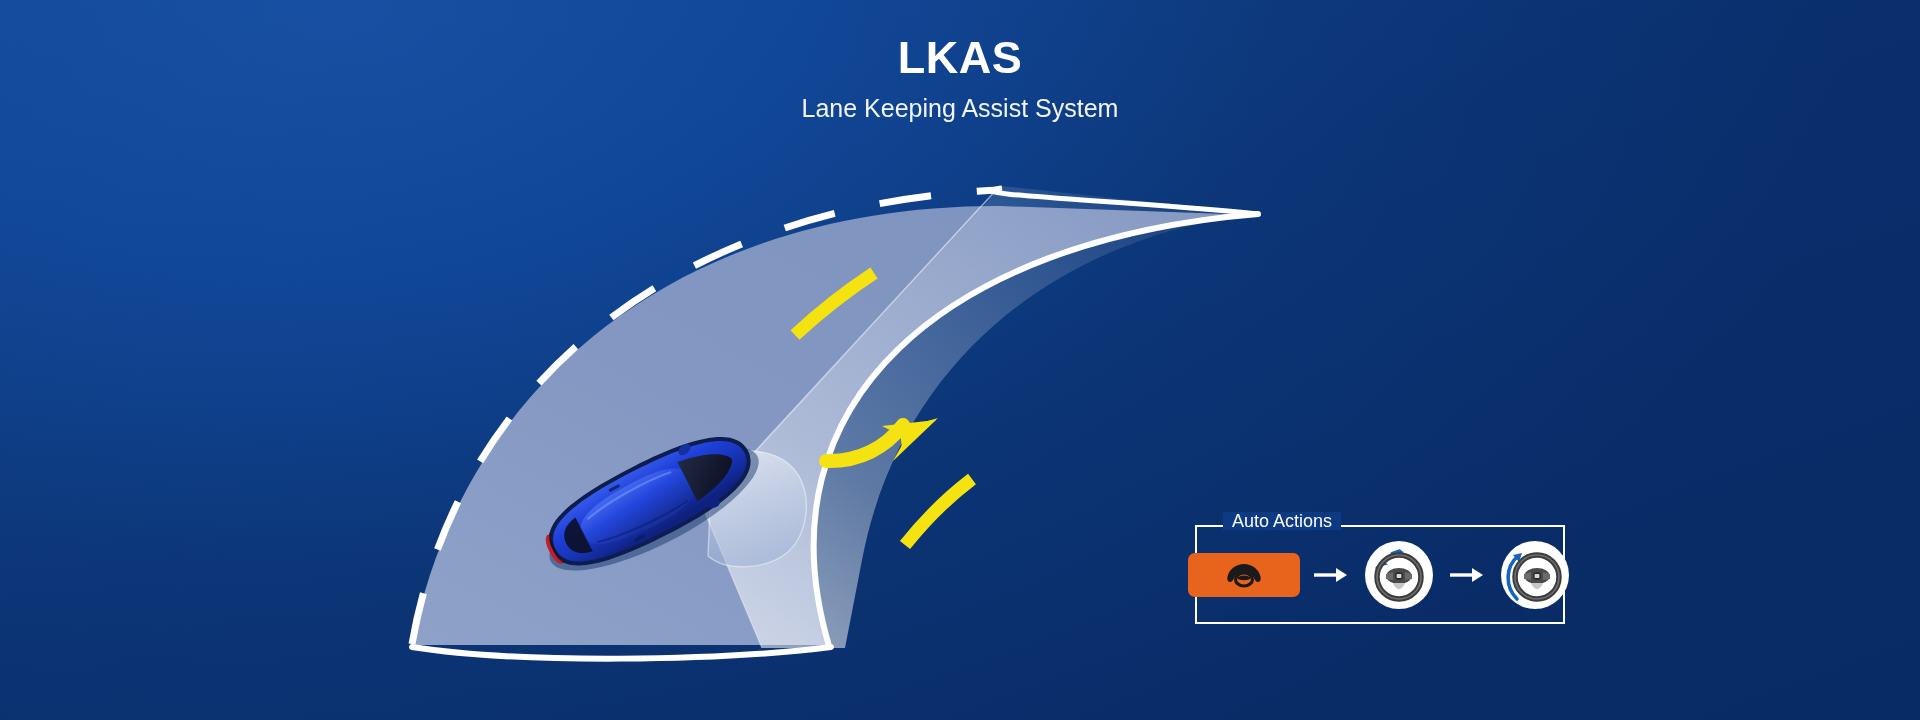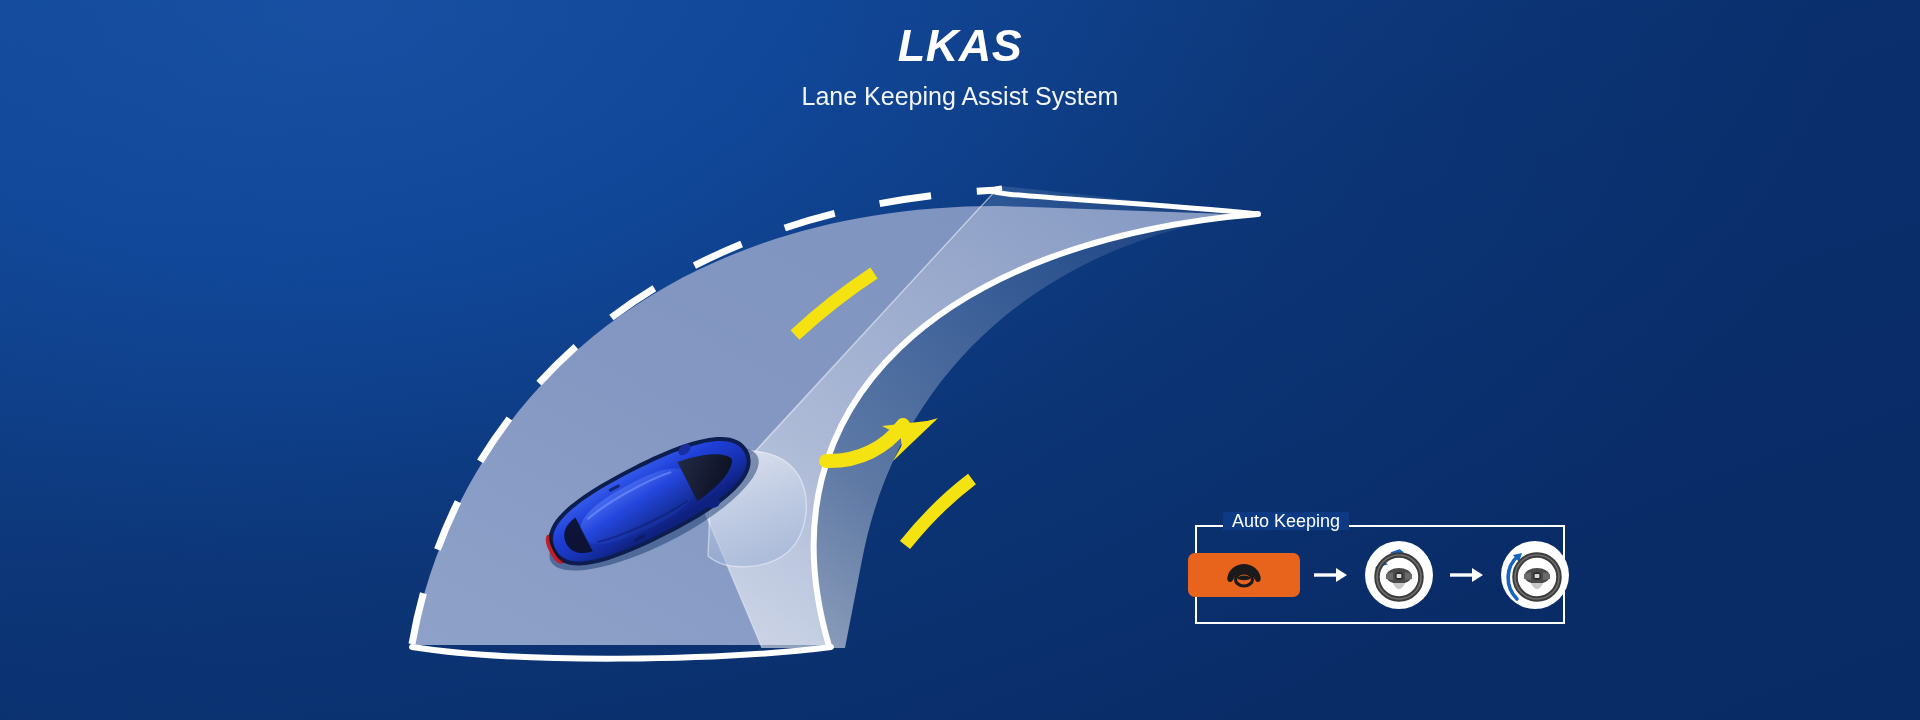"LKAS" .title-main { font-style: italic -> none; margin: 0 -> 12px }
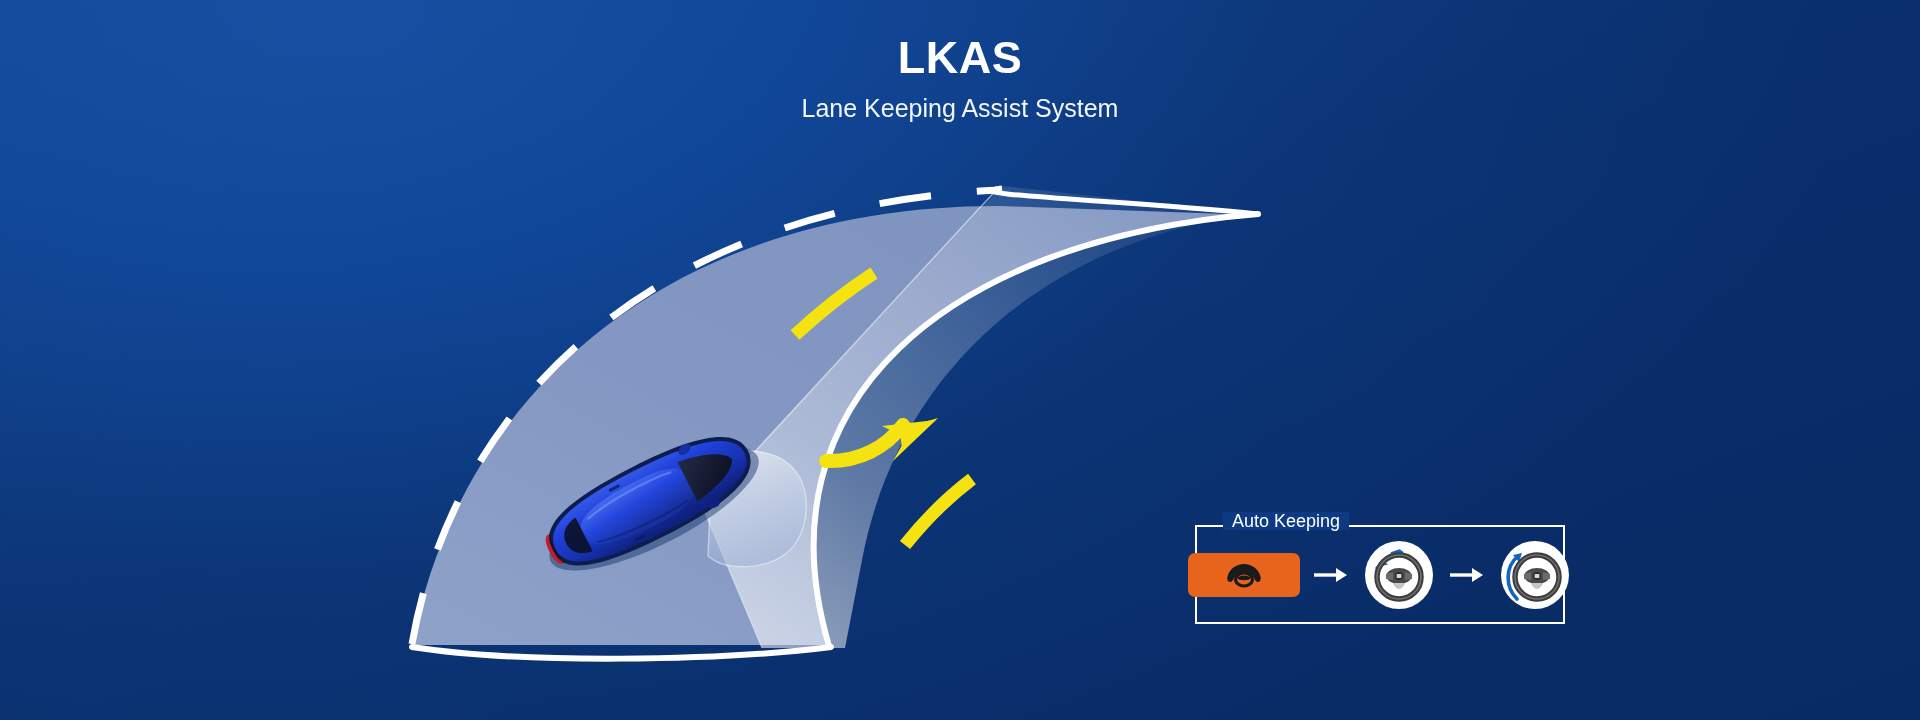"Auto Keeping" div.legend-label { text: Keeping -> Actions }
